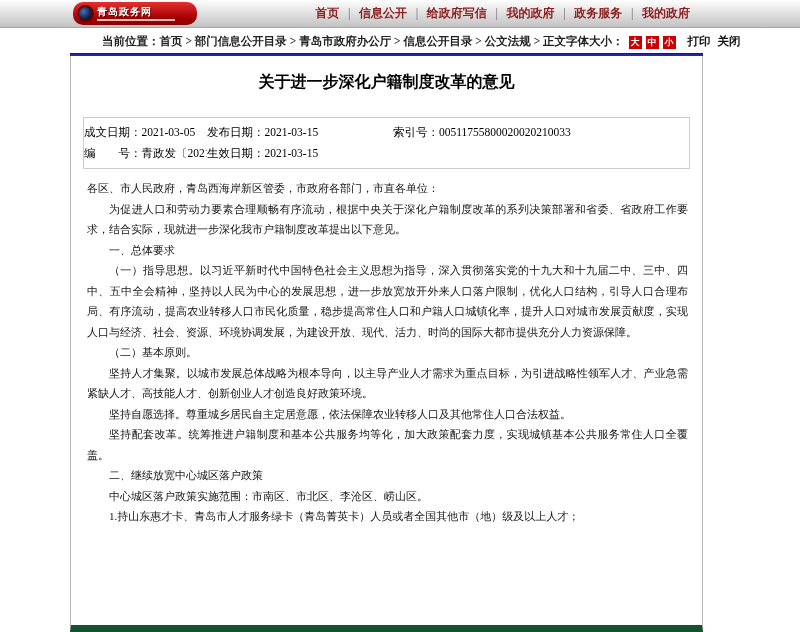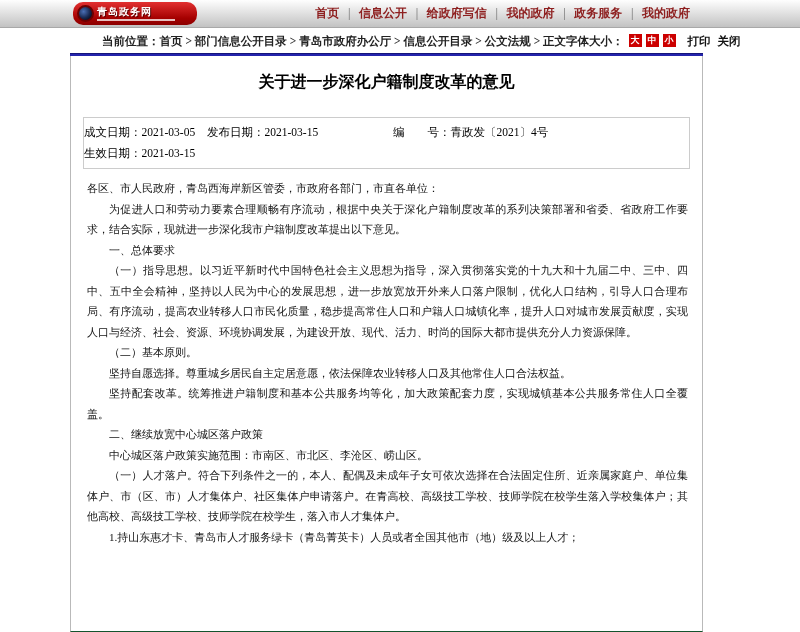"字体大小：" .toolbar { align-items: flex-start -> flex-end }
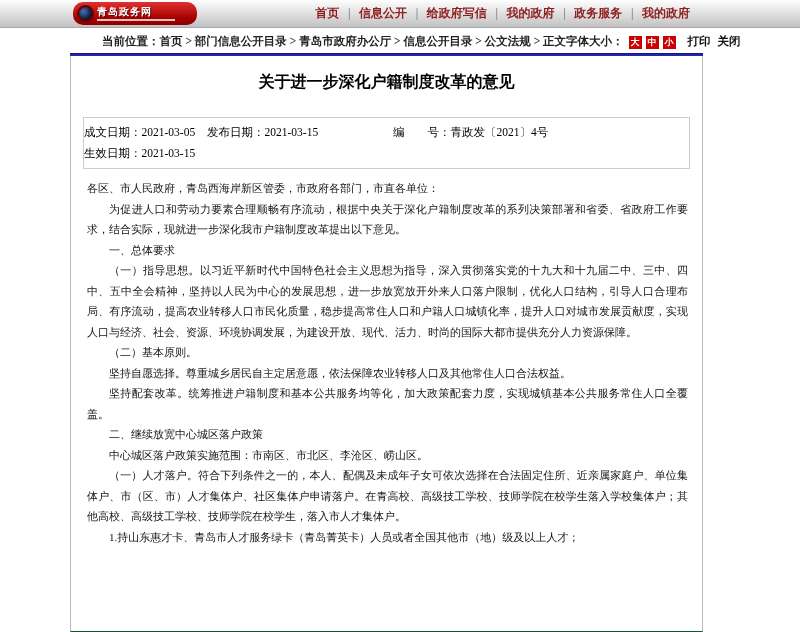"关于进一步深化户籍制度改革的意见" .contentbox { border-bottom: 1px solid #14532d -> 7px solid #14532d }
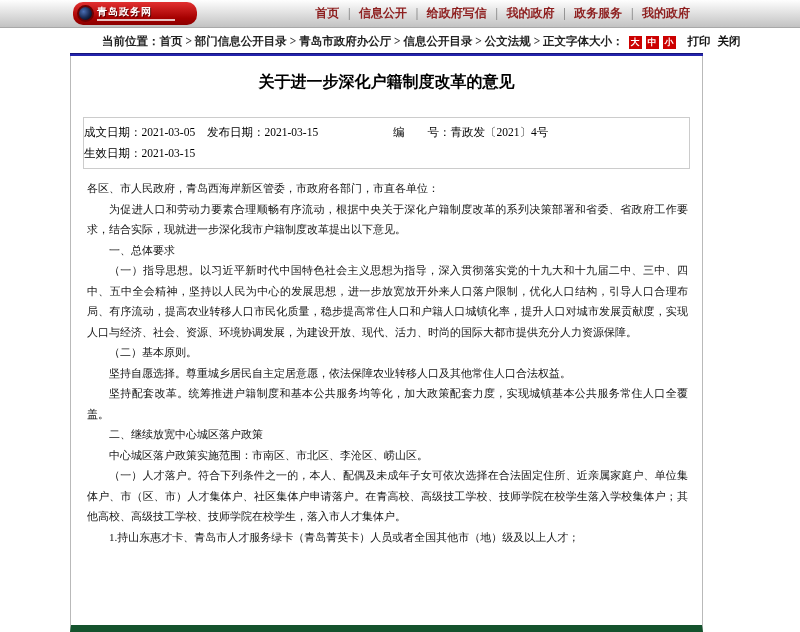"索引号：00511755800020020210033" div.metacell { html: none -> <div><span>索引号：</span><span>00511755800020020210033</span></div> }
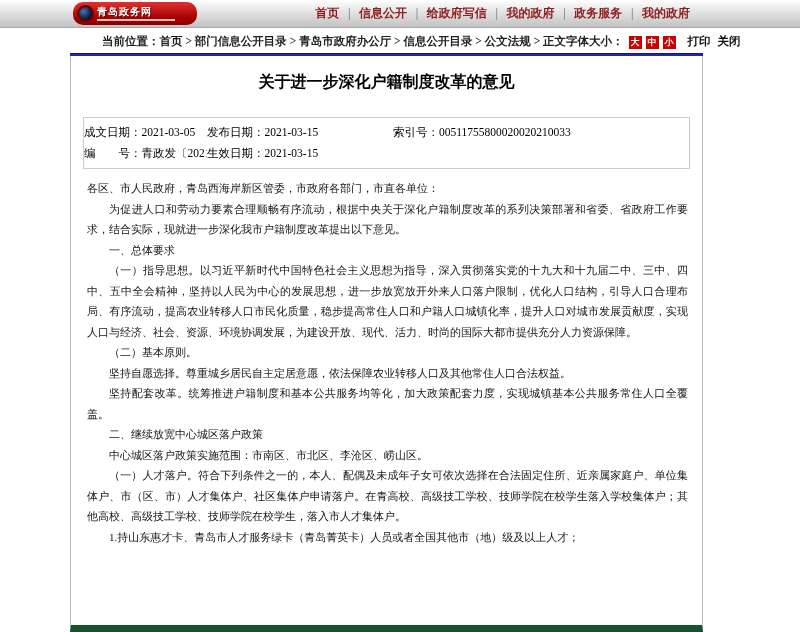"坚持人才集聚。以城市发展总体战略为根本导向，以主导产业人才需求为重点目标，为引进" p.para { html: none -> <p>坚持人才集聚。以城市发展总体战略为根本导向，以主导产业人才需求为重点目标，为引进战略性领军人才、产业急需紧缺人才、高技能人才、创新创业人才创造良好政策环境。</p> }
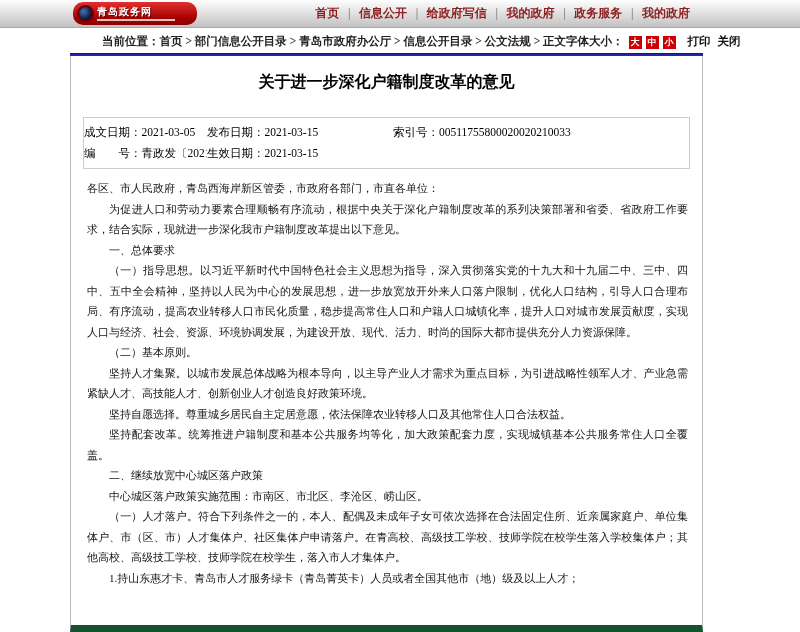"（一）人才落户。符合下列条件之一的，本人、配偶及未成年子女可依次选择在合法固定住" p.para { html: <p>（一）人才落户。符合下列条件之一的，本人、配偶及未成年子女可依次选择在合法固定住所、近亲属家庭户、单位集体户、市（区、市）人才集体户、社区集体户申请落户。在青高校、高级技工学校、技师学院在校学生落入学校集体户；其他高校、高级技工学校、技师学院在校学生，落入市人才集体户。</p> -> none }
